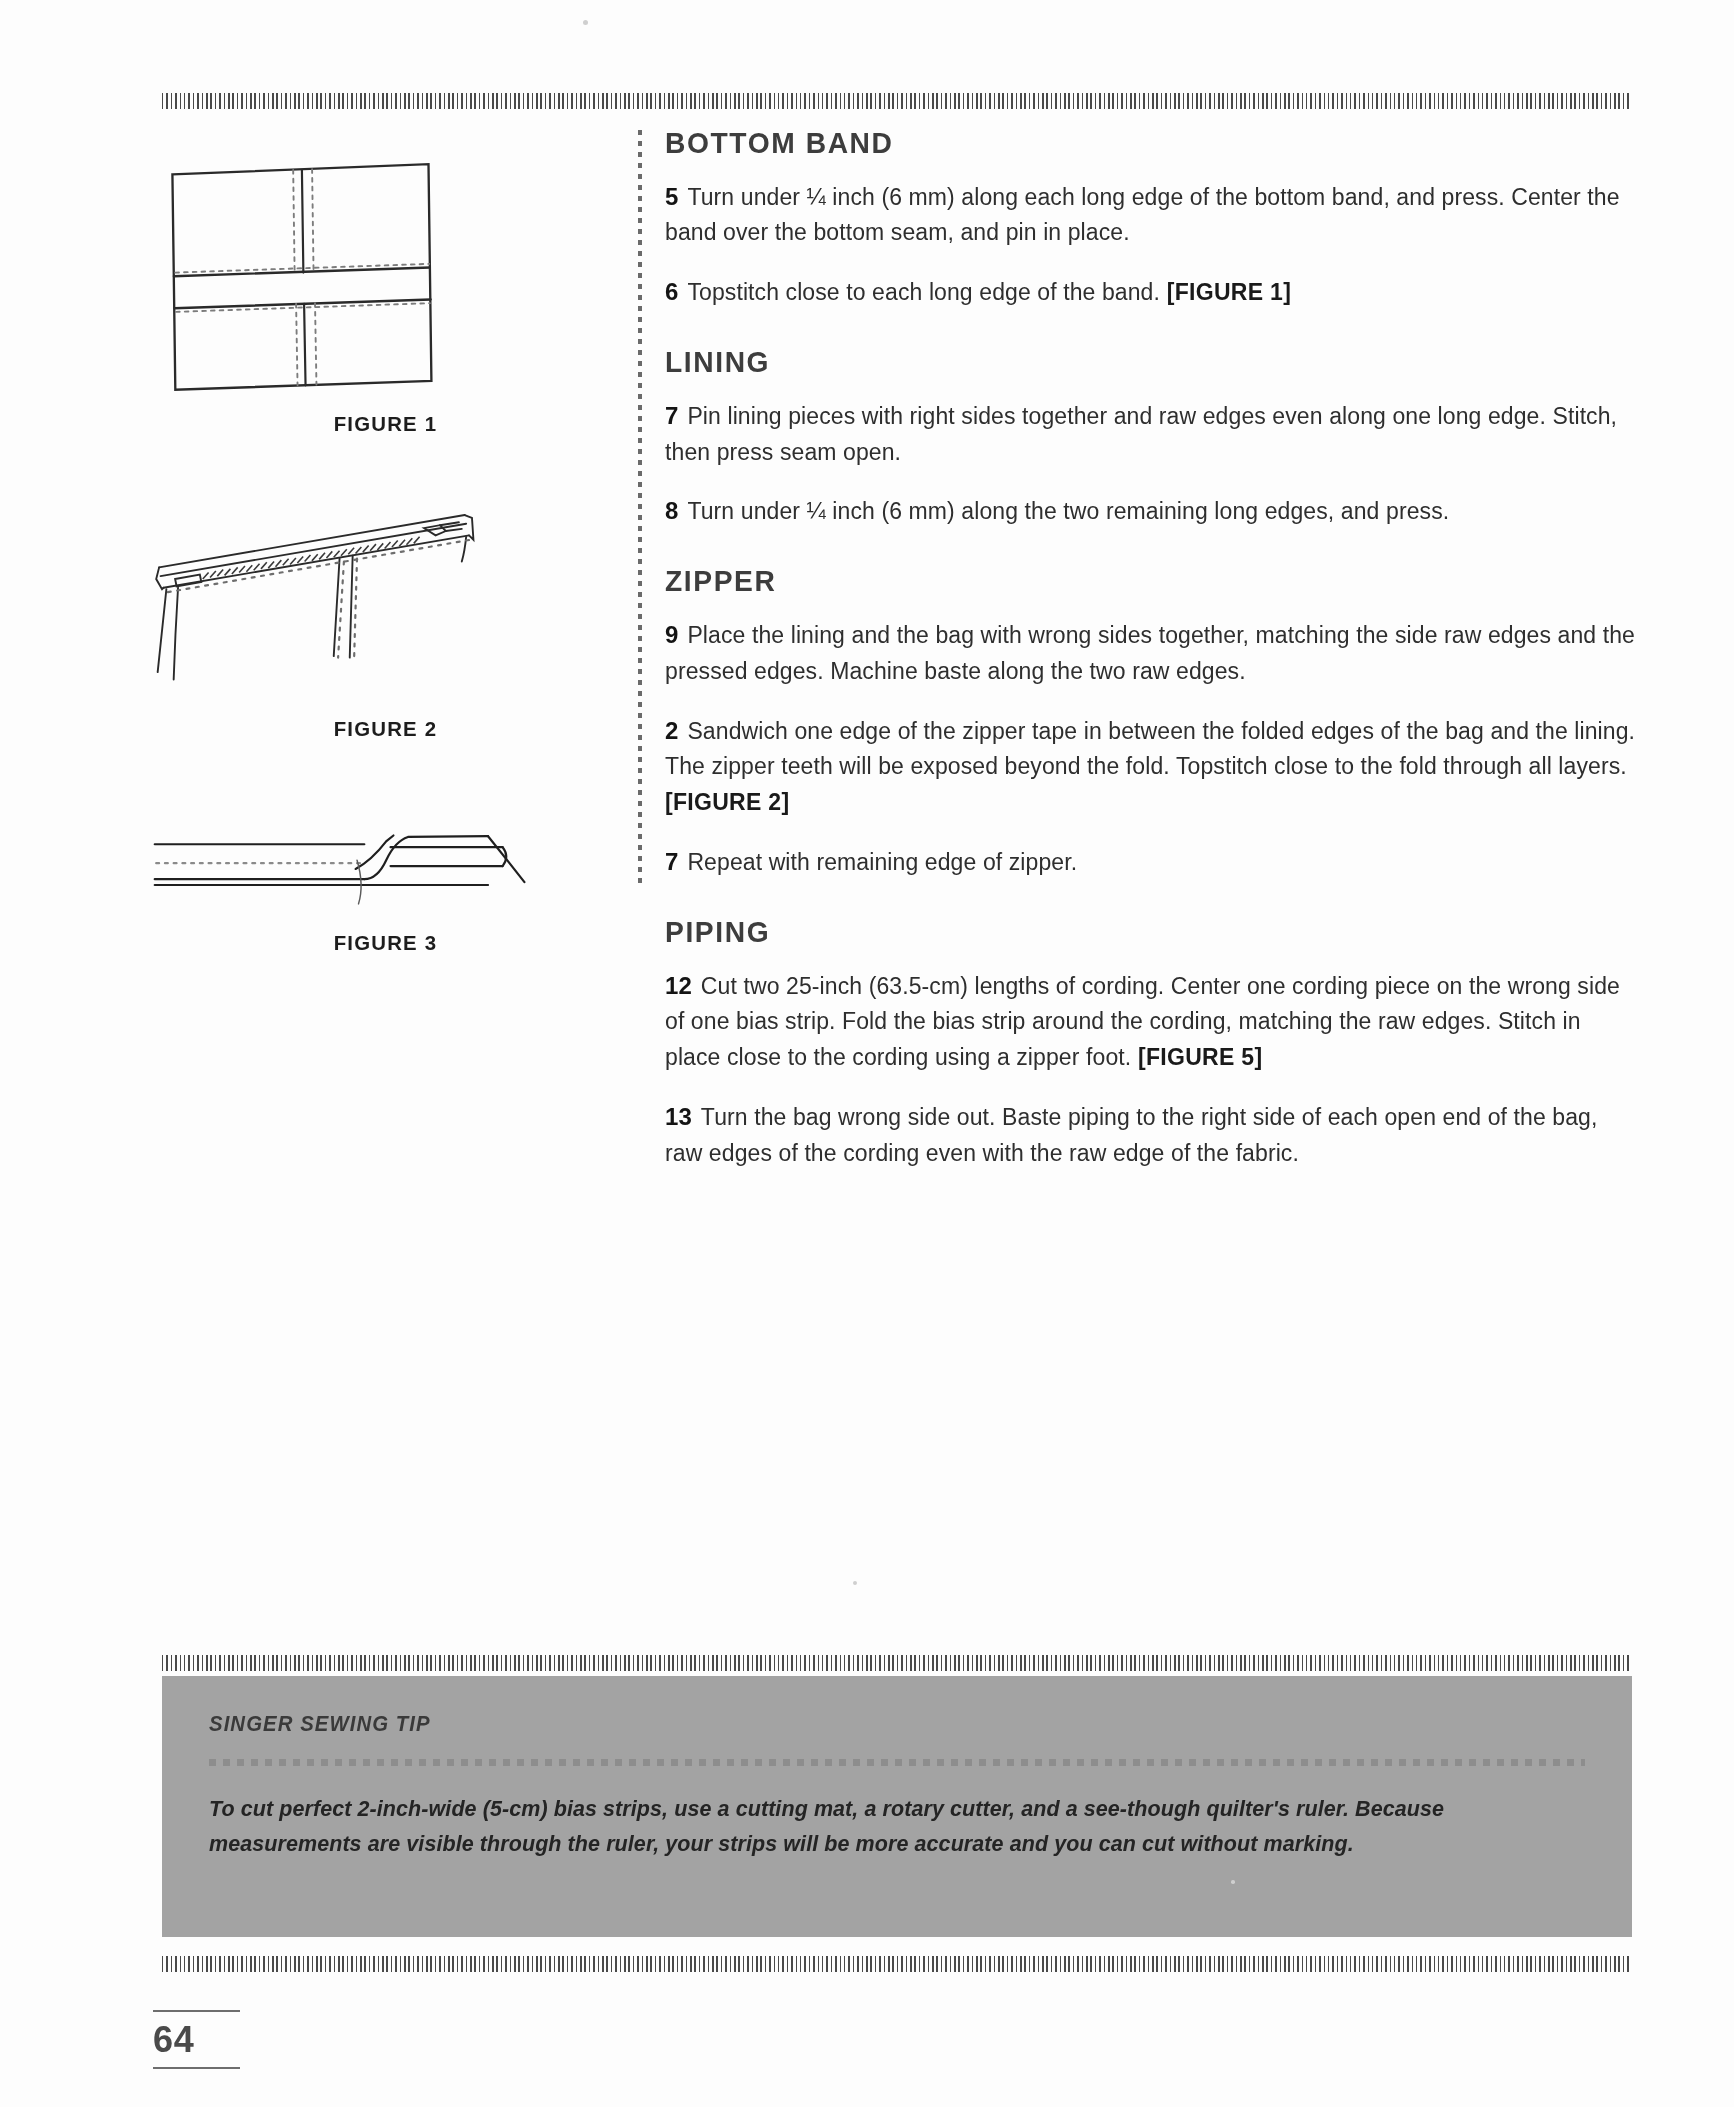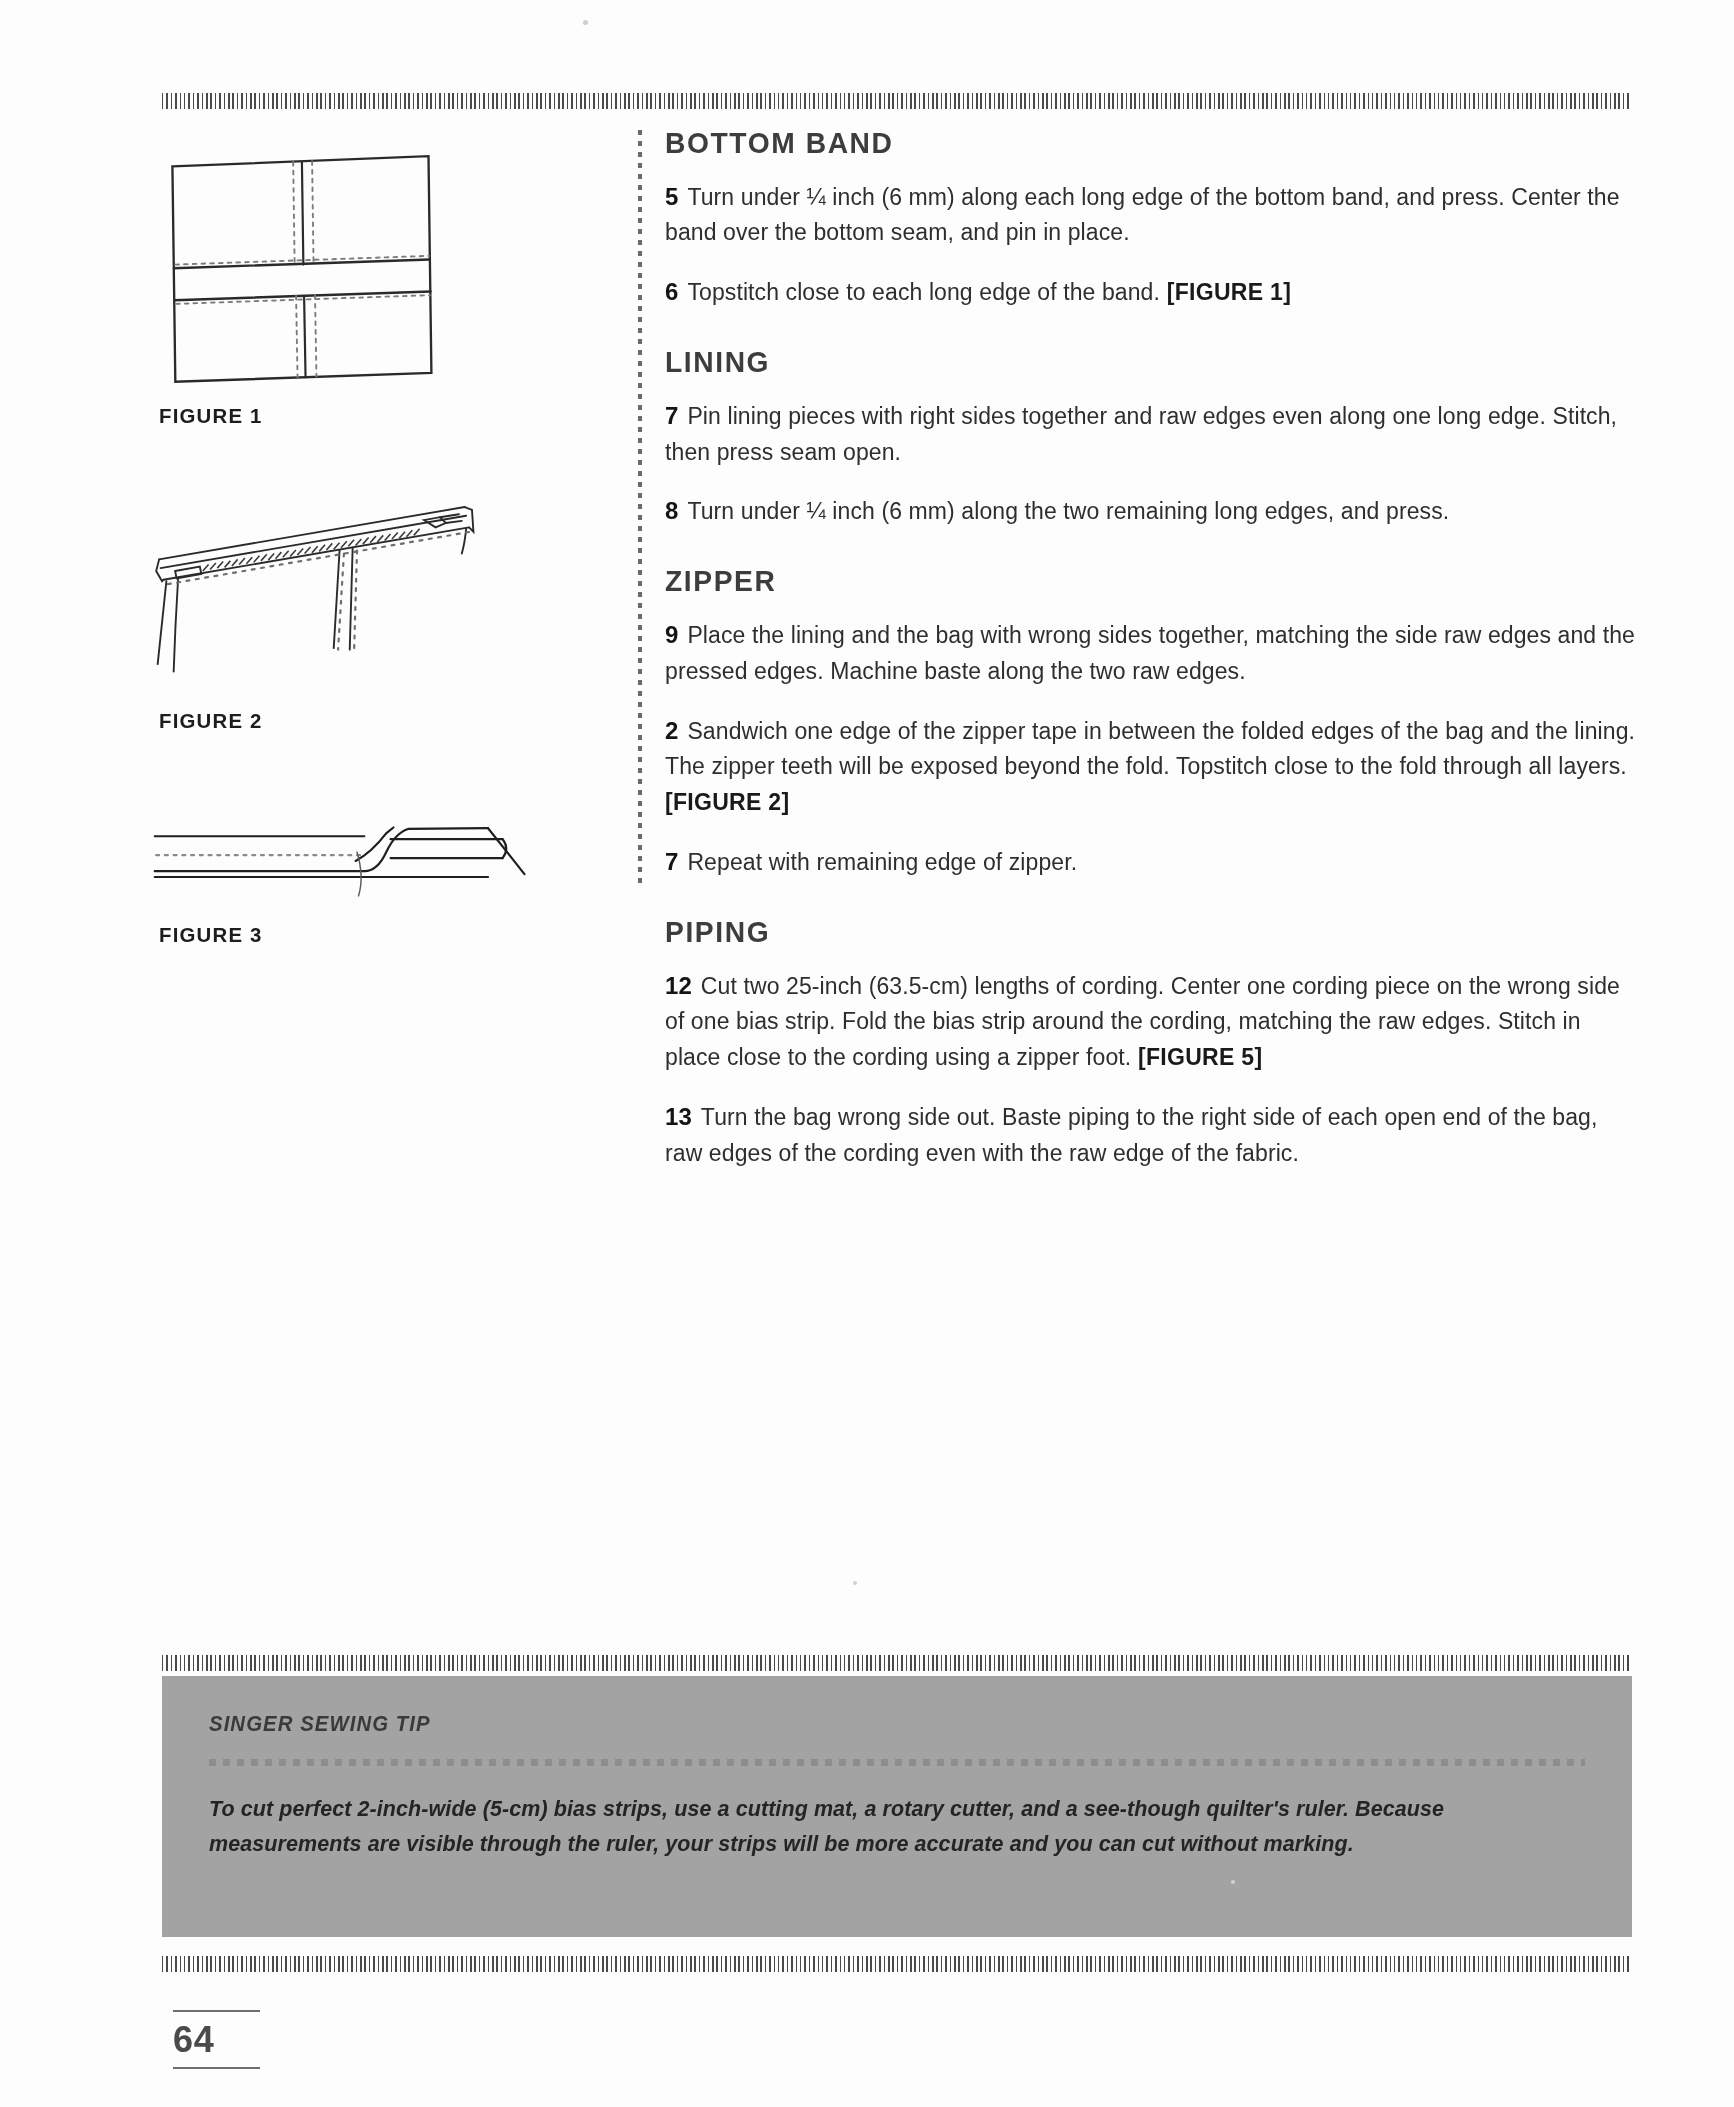"FIGURE 1" #figure-column { text-align: none -> center; top: 114px -> 122px }
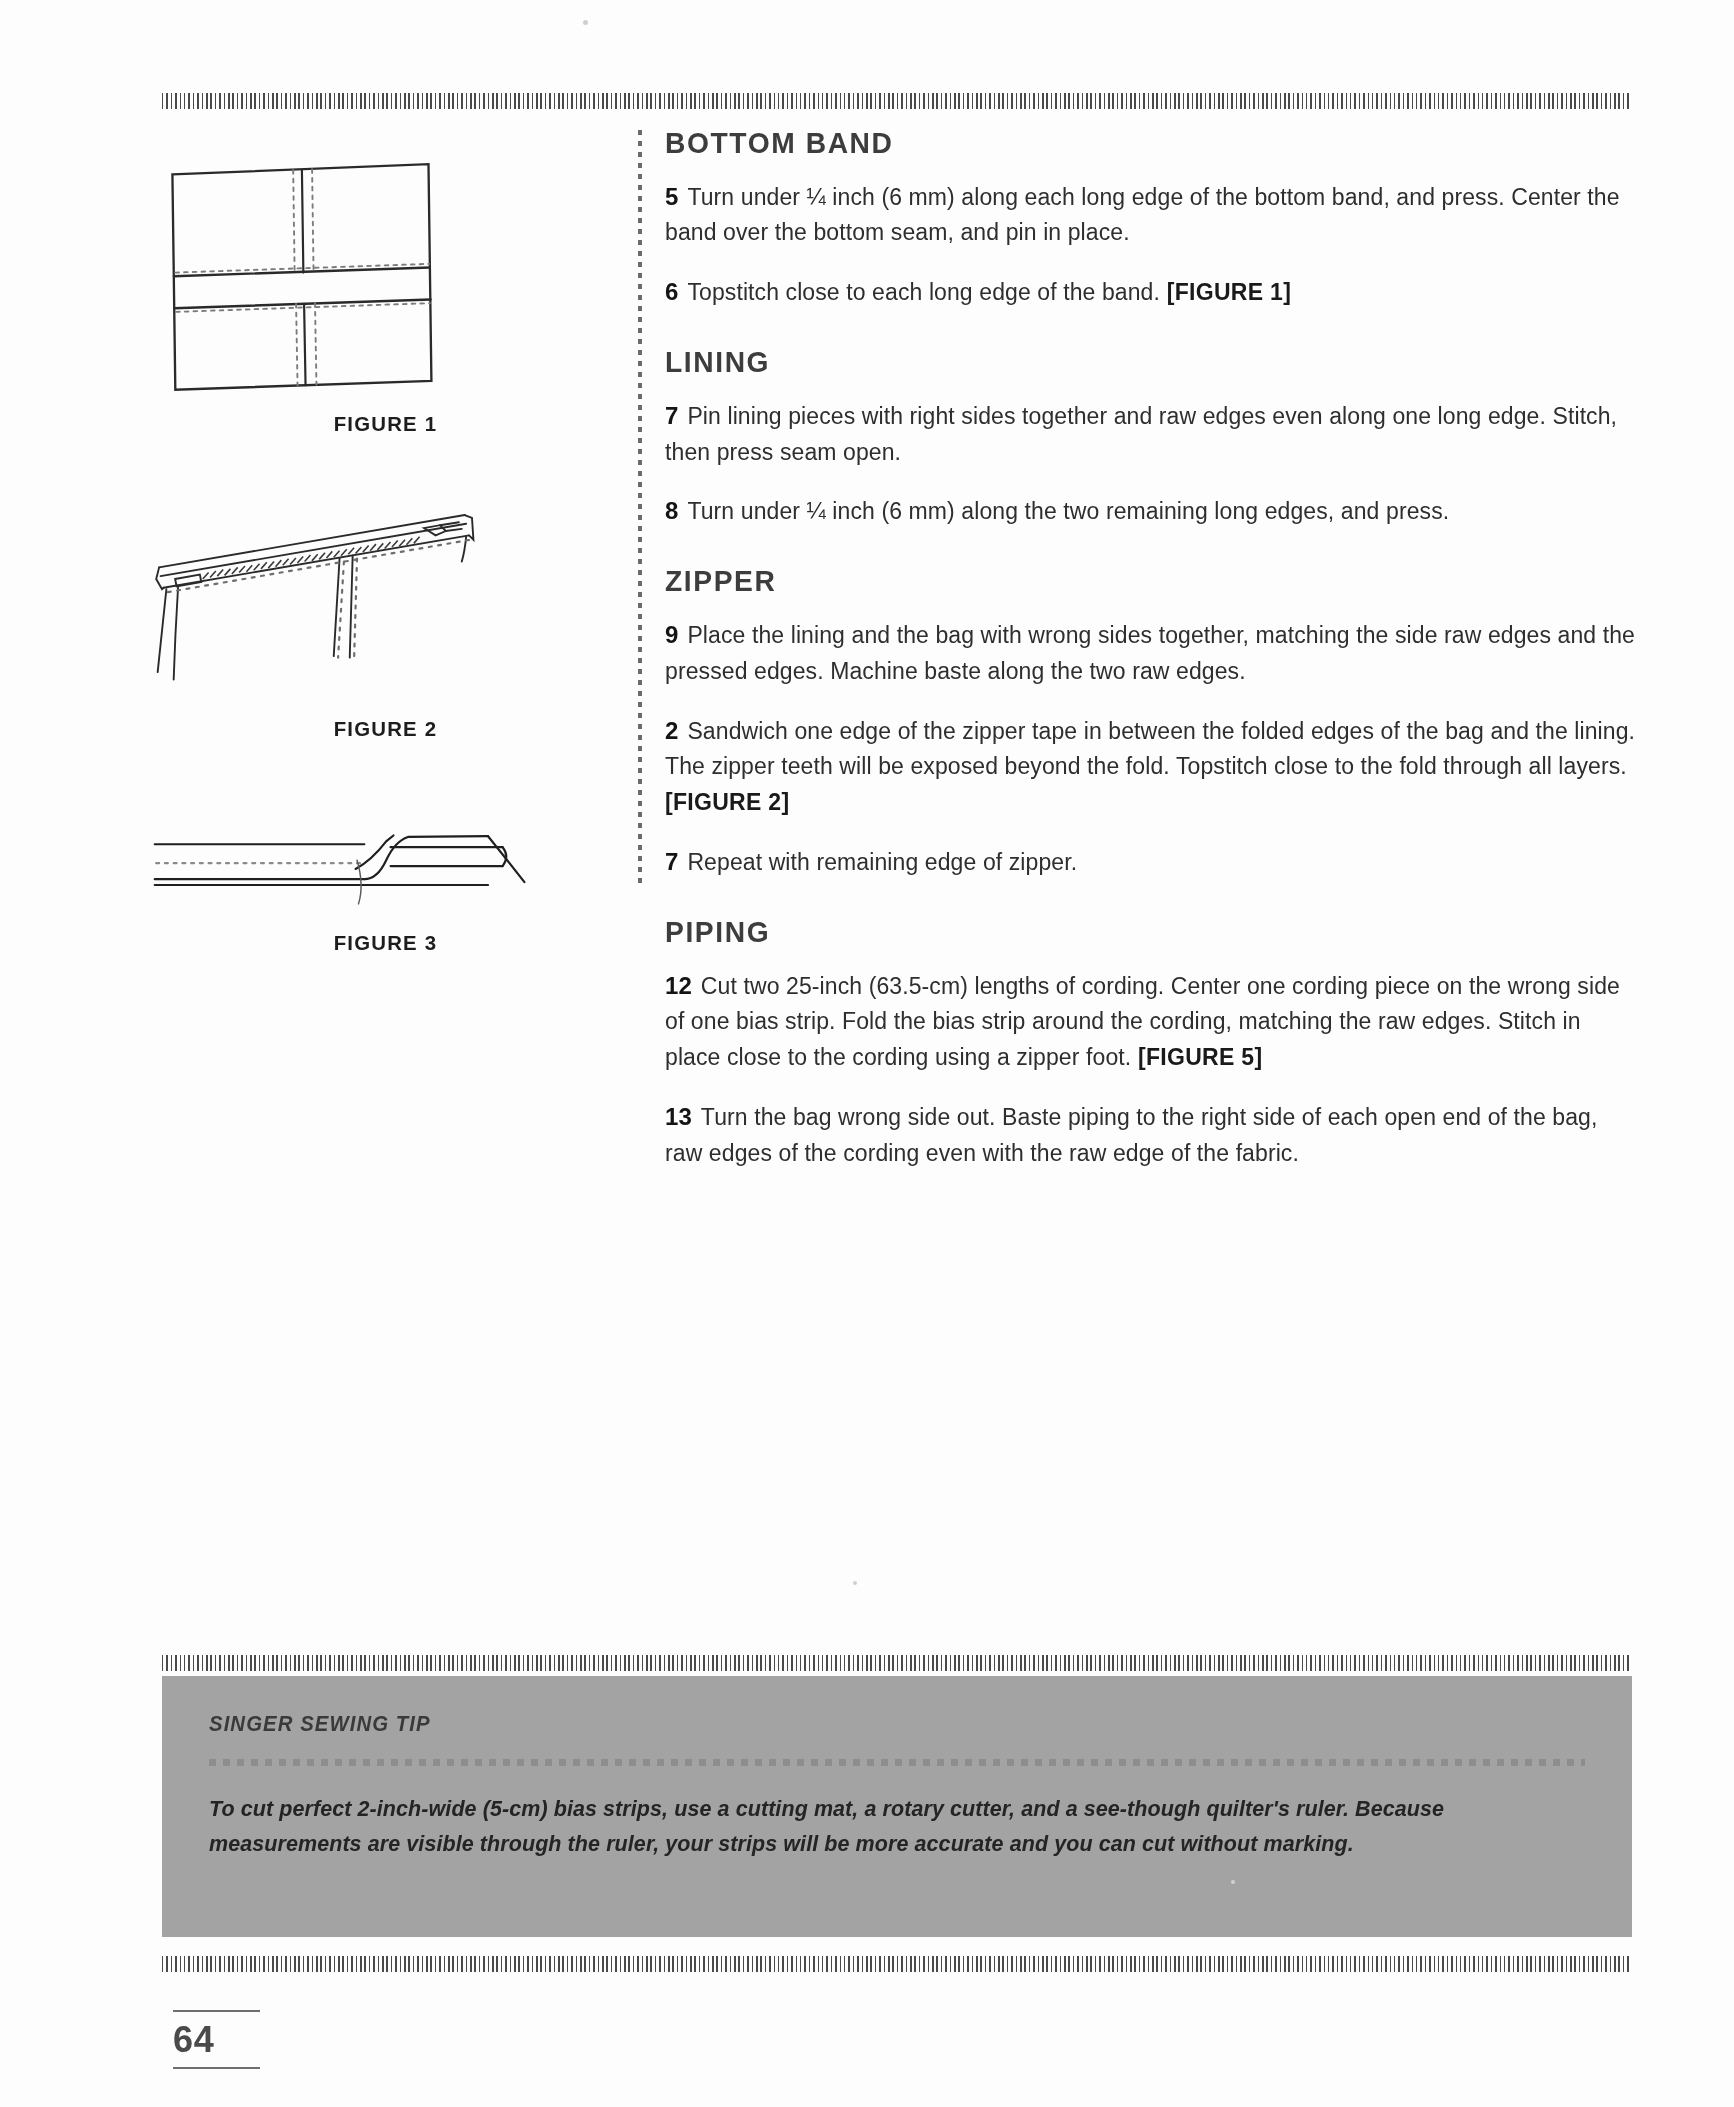"64" #page-number-block { left: 173px -> 153px }
